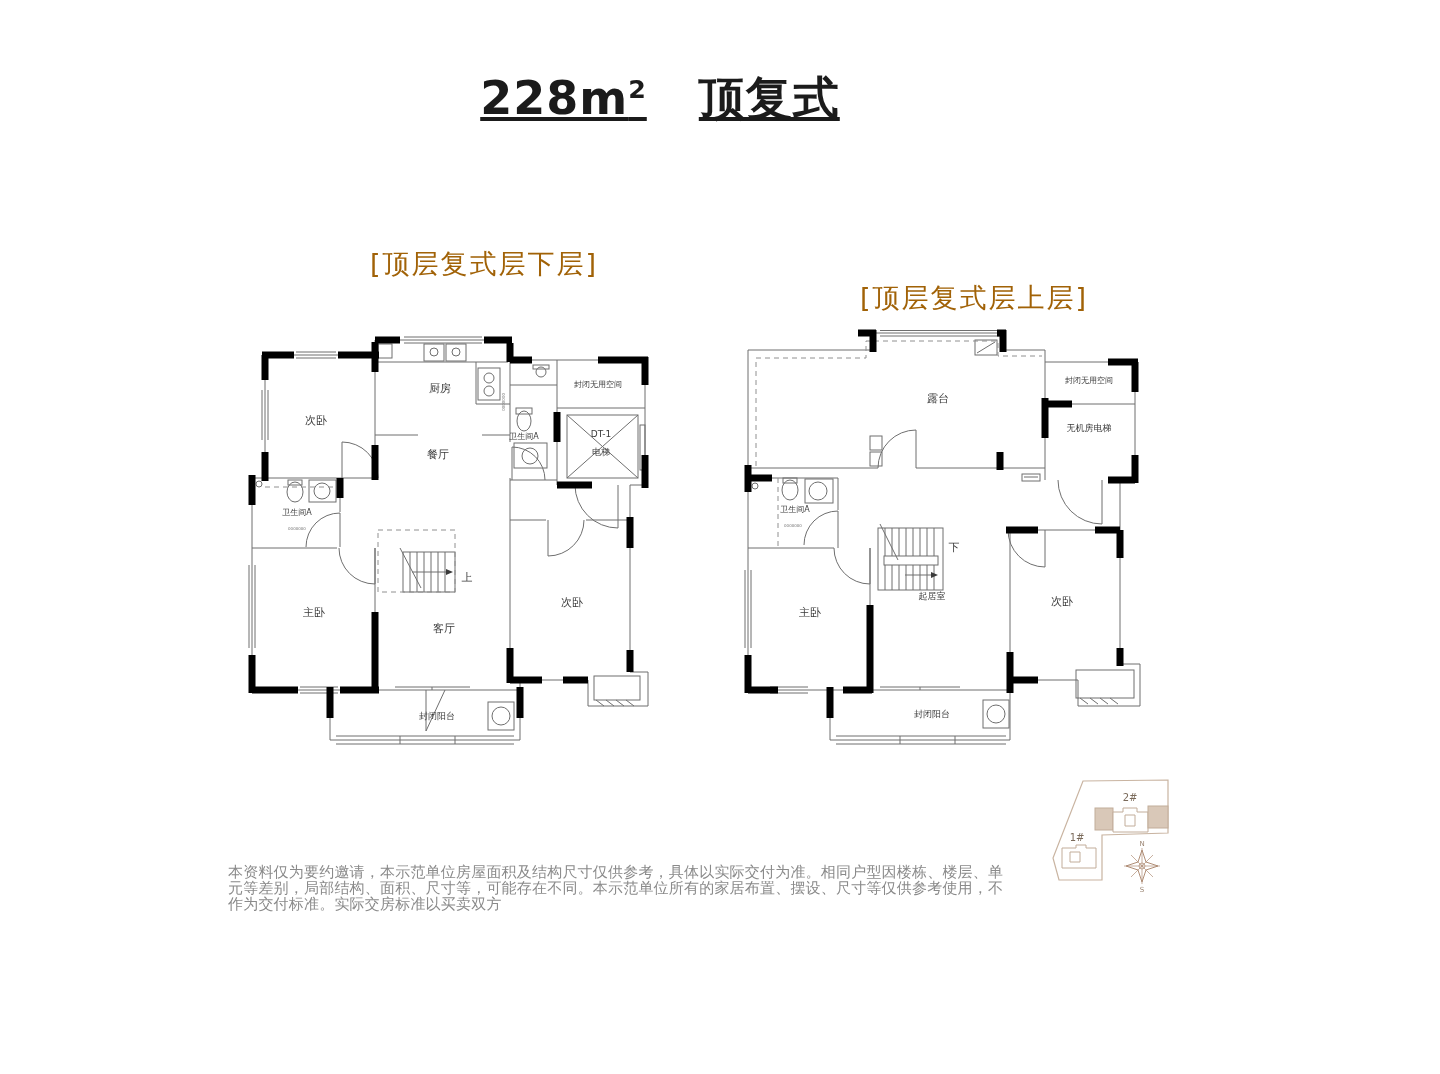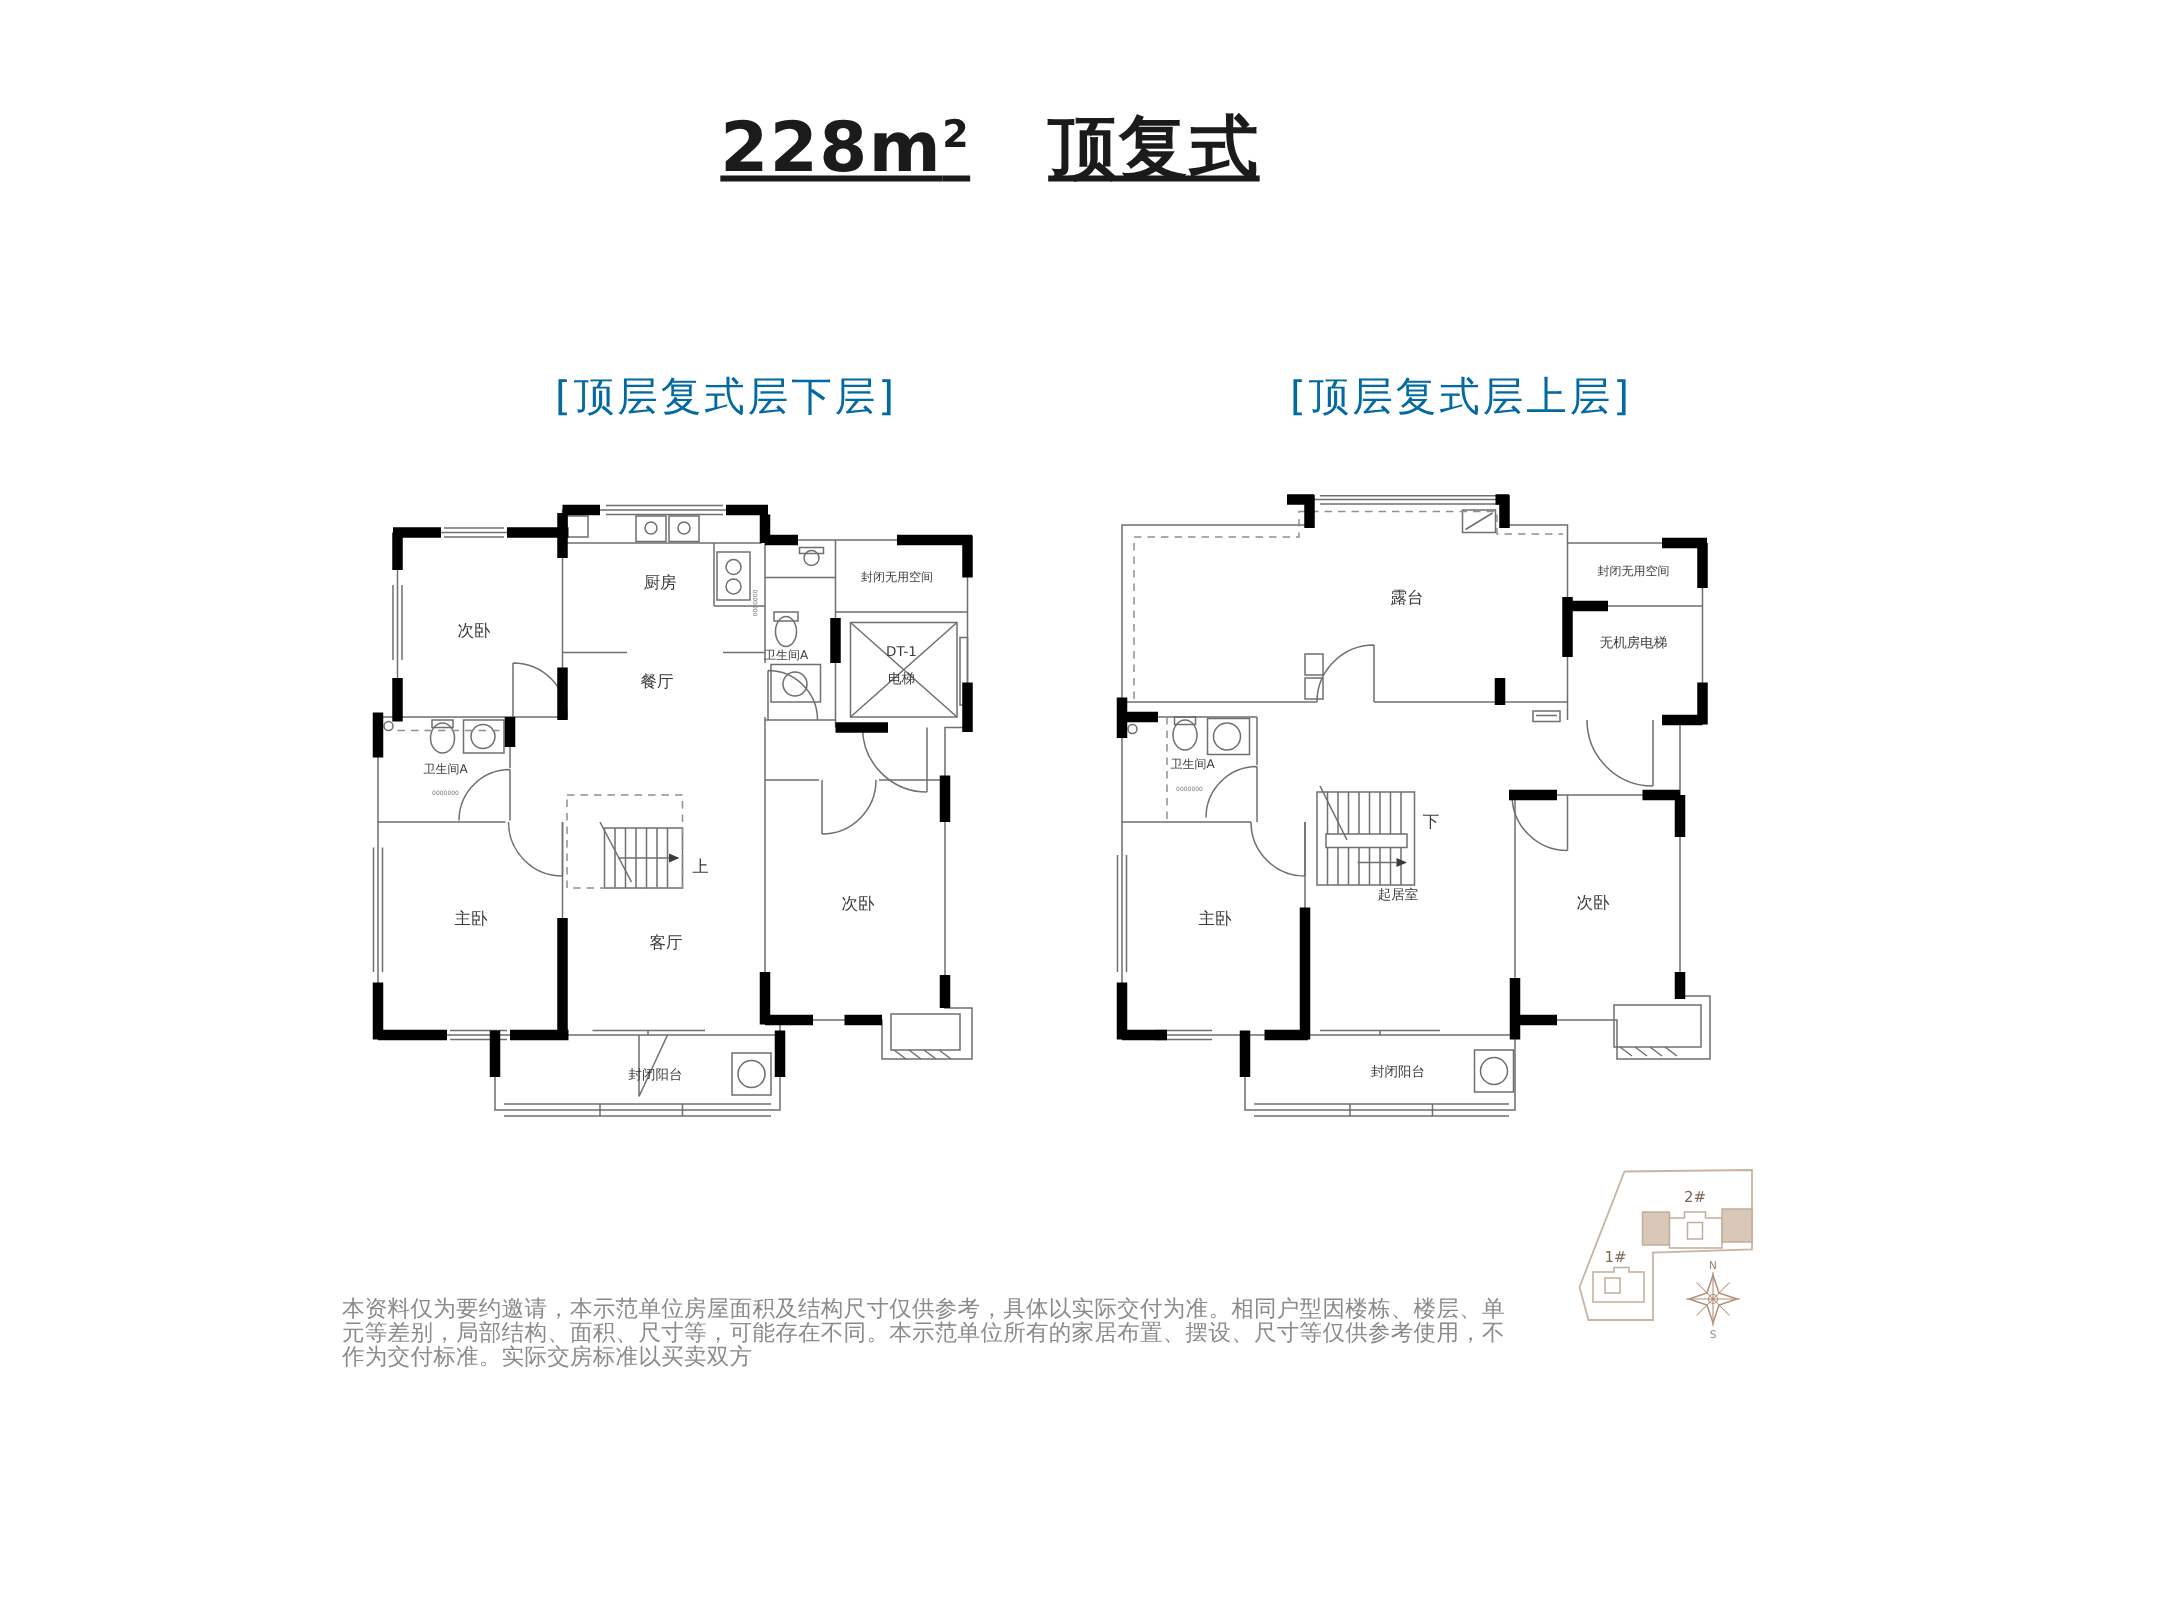"[顶层复式层下层]" .caption { color: #0369a1 -> #a16207 }
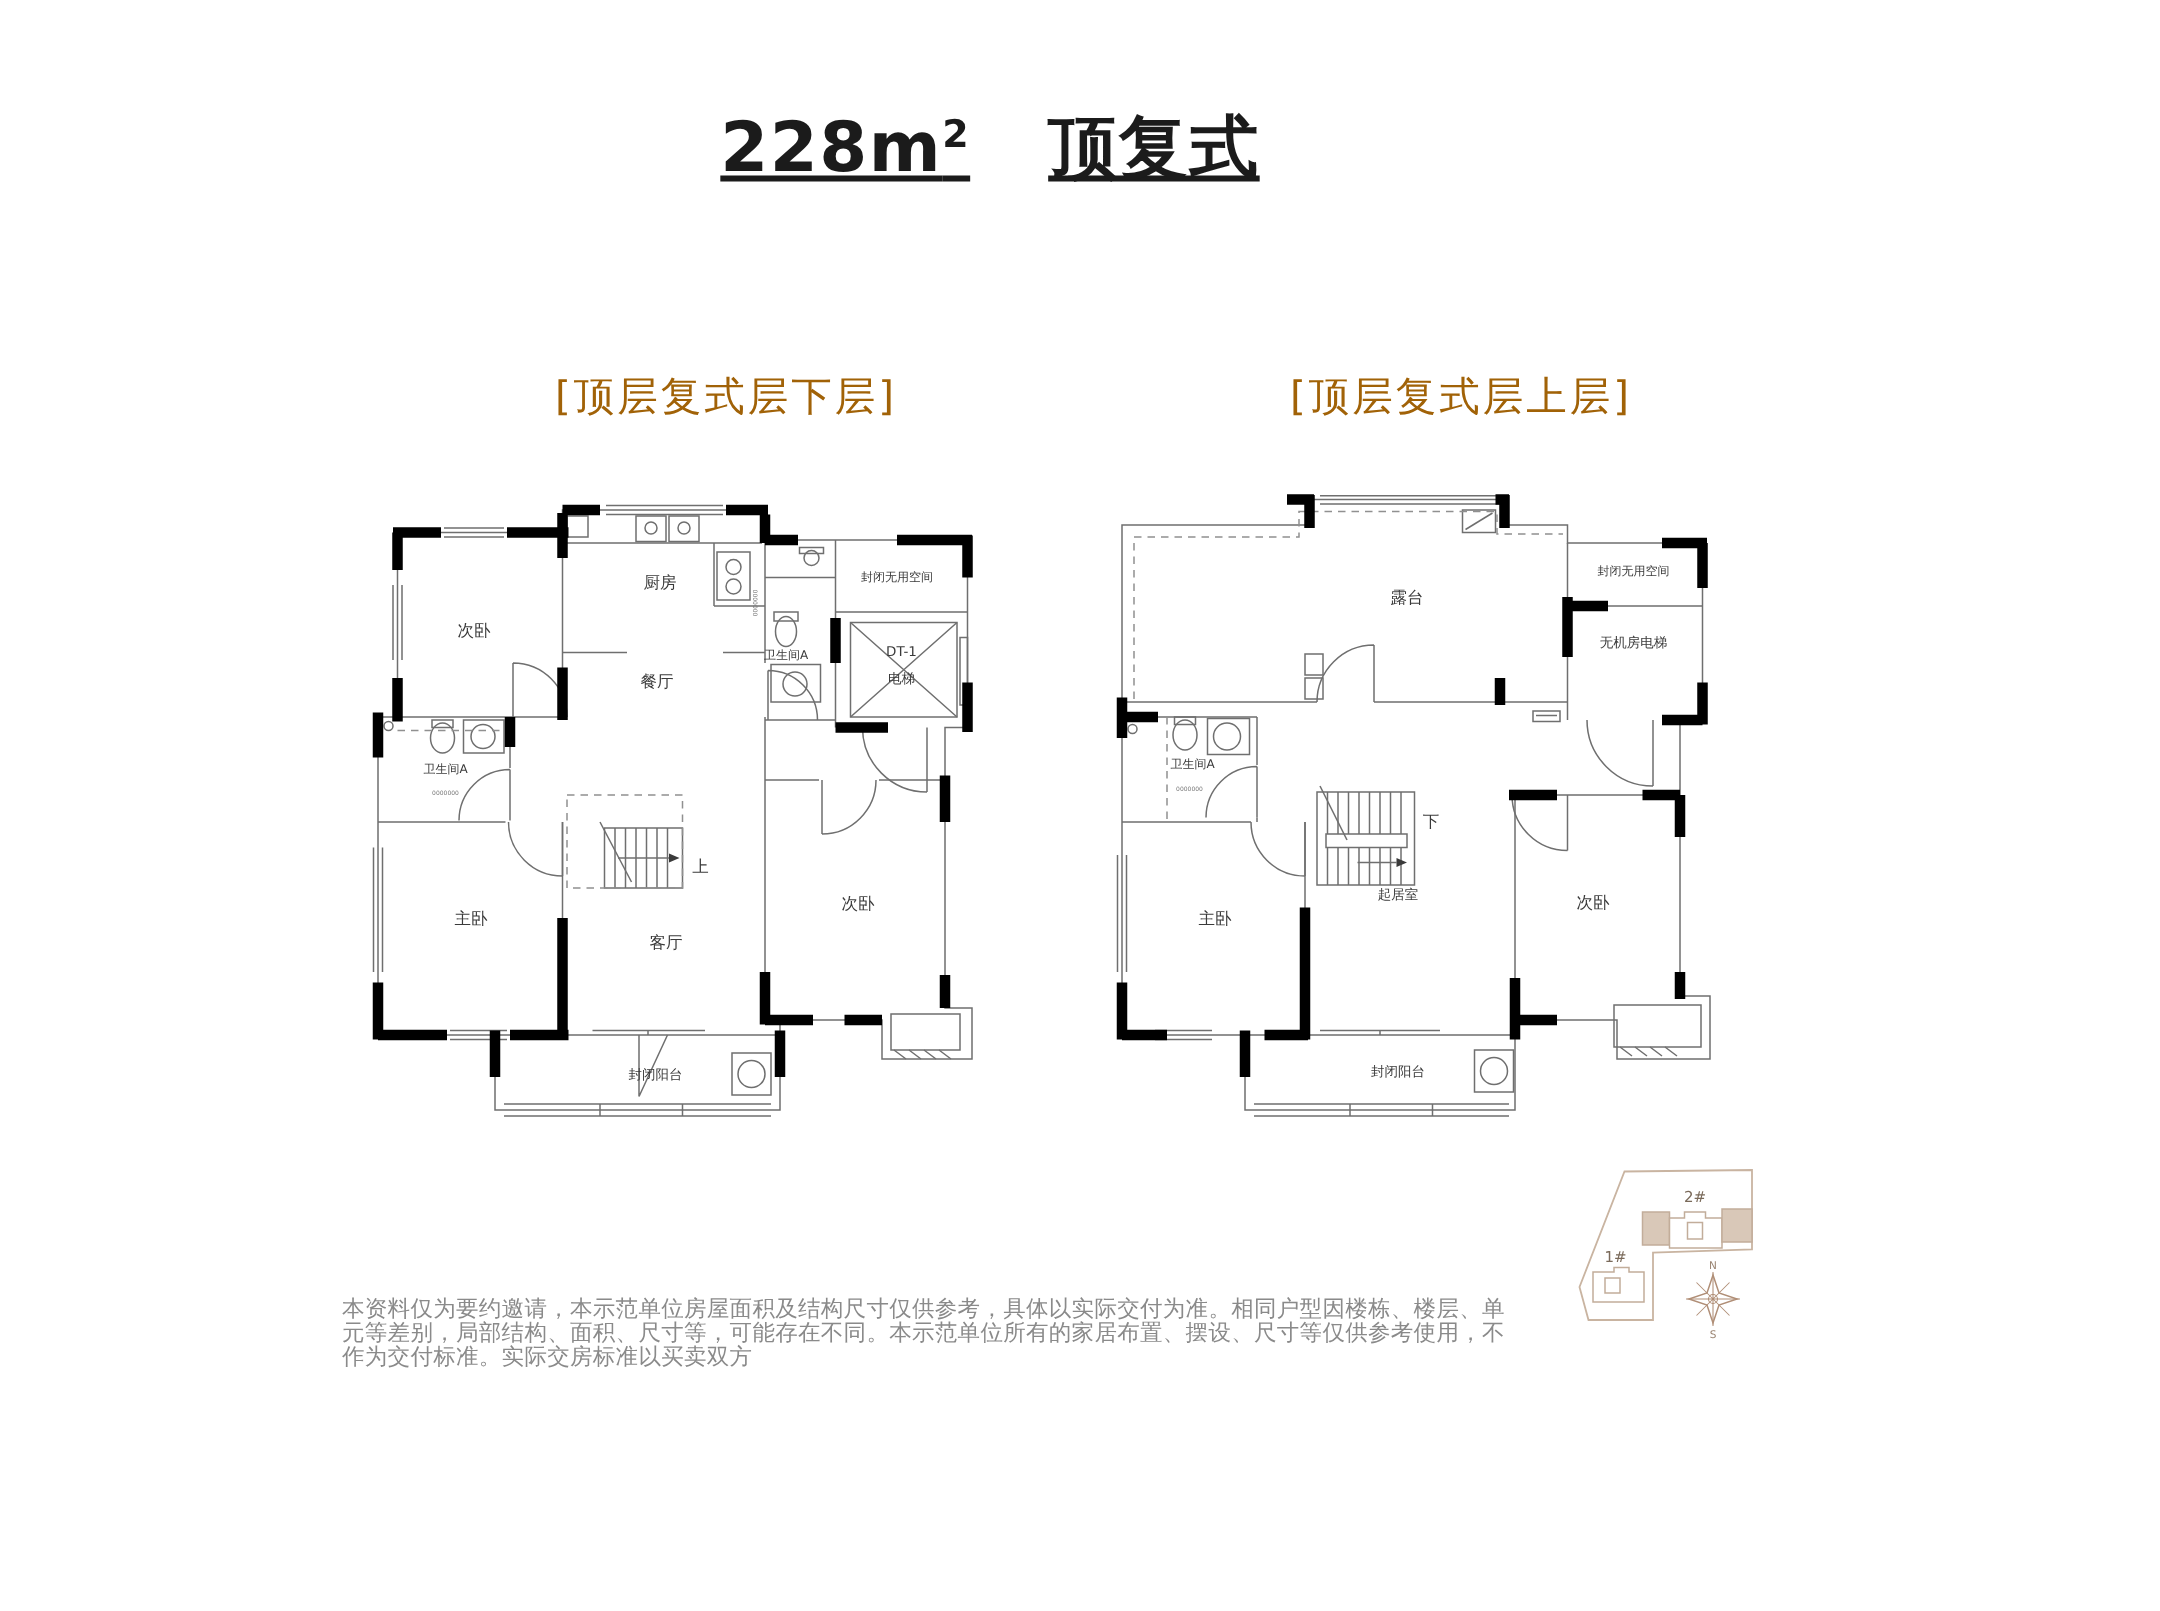"[顶层复式层上层]" #cap-upper { margin-top: none -> 34px }
